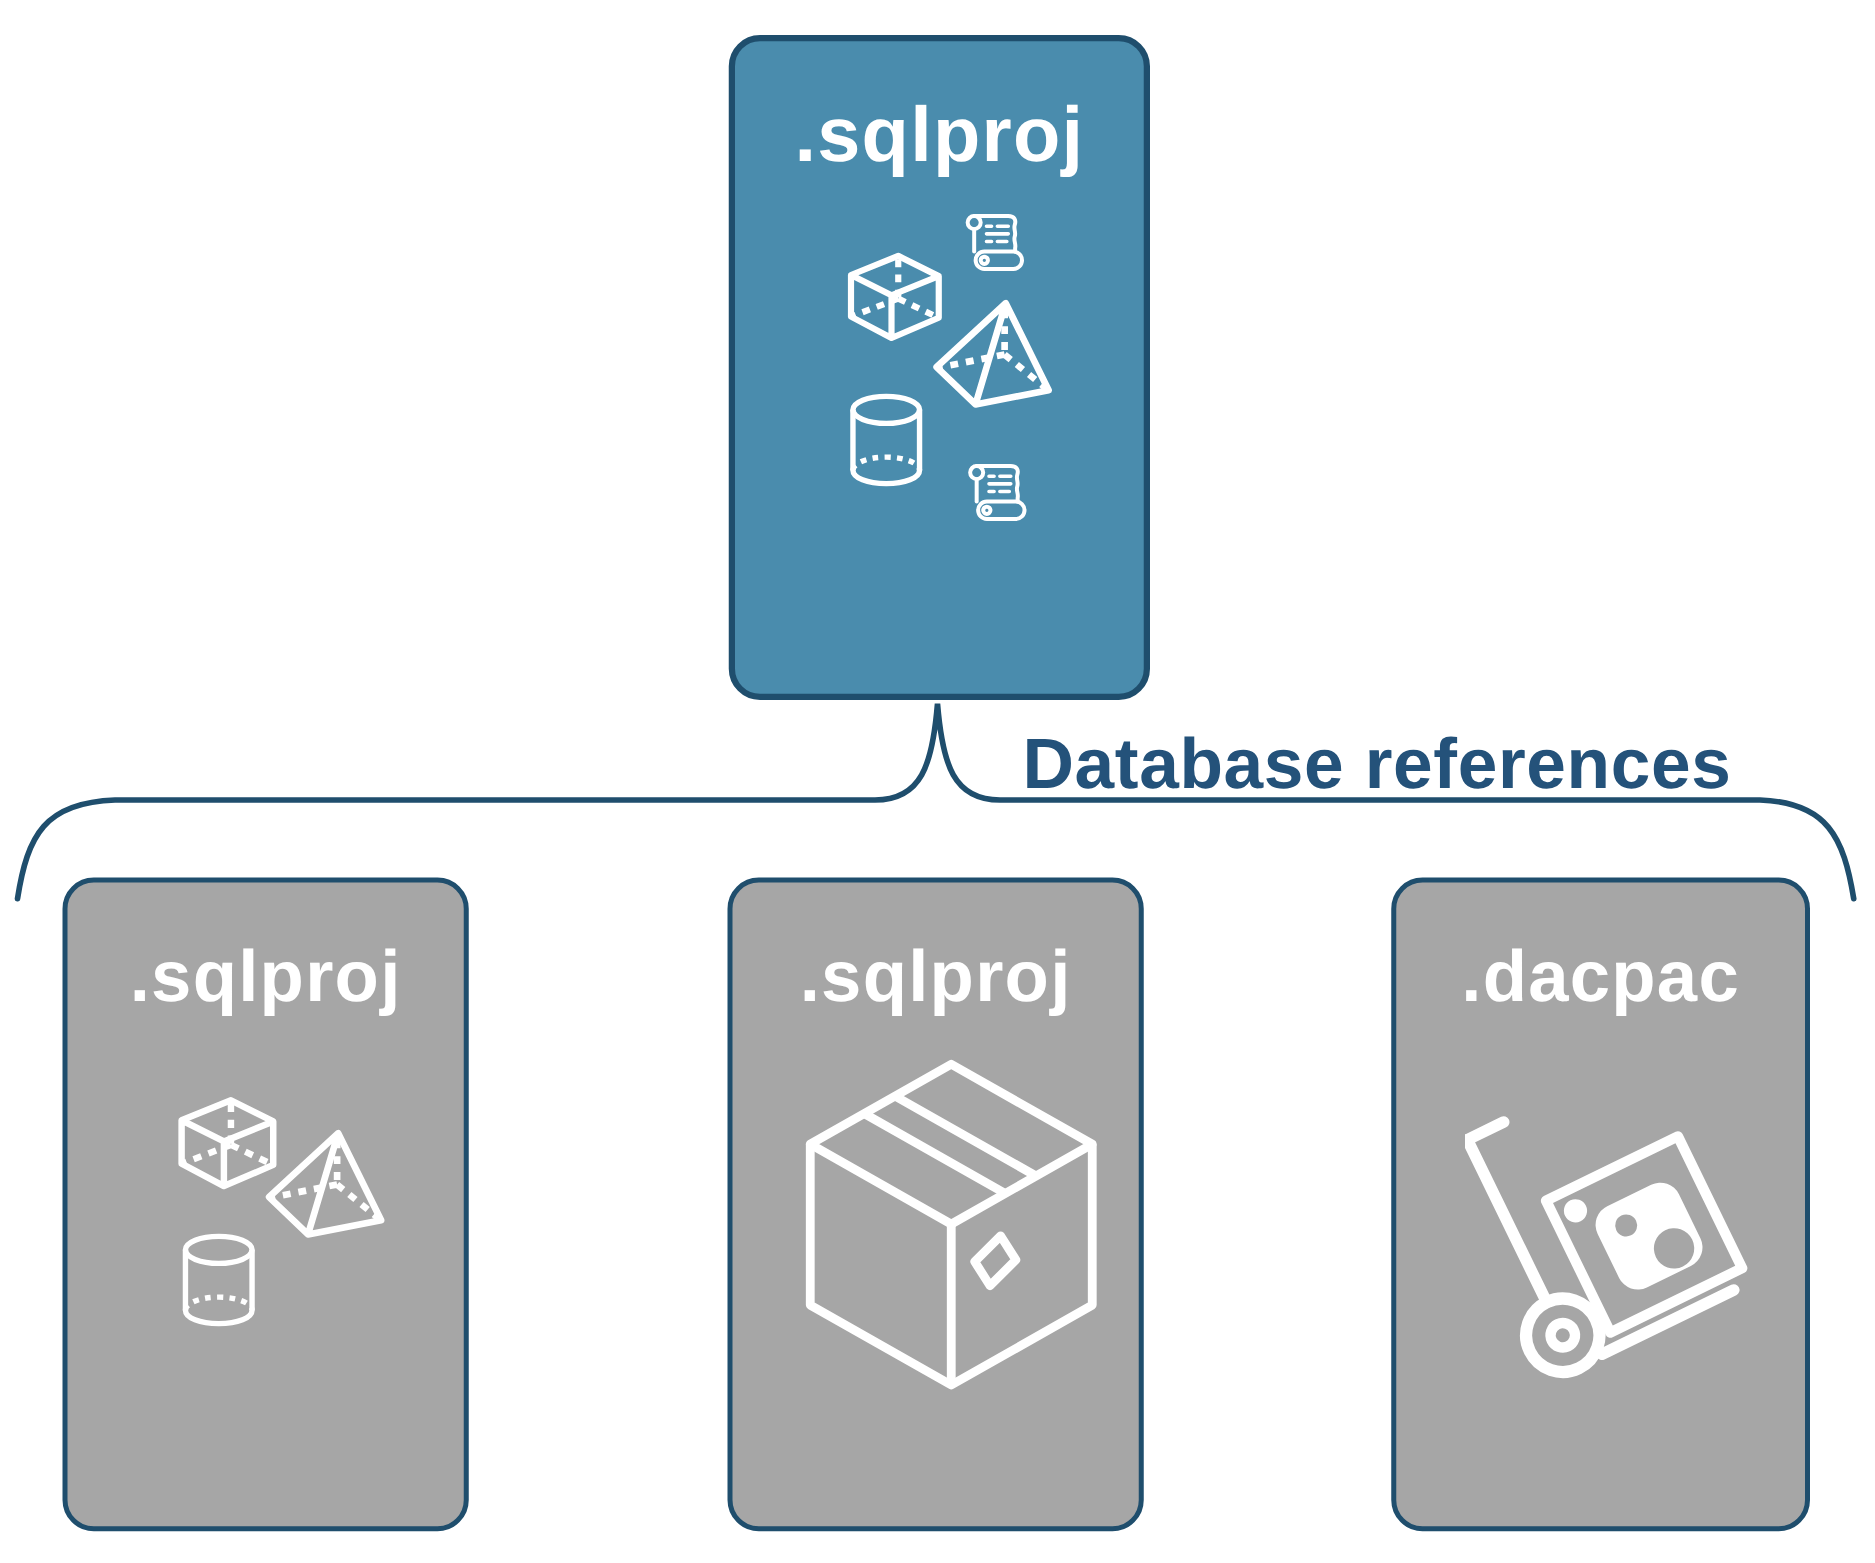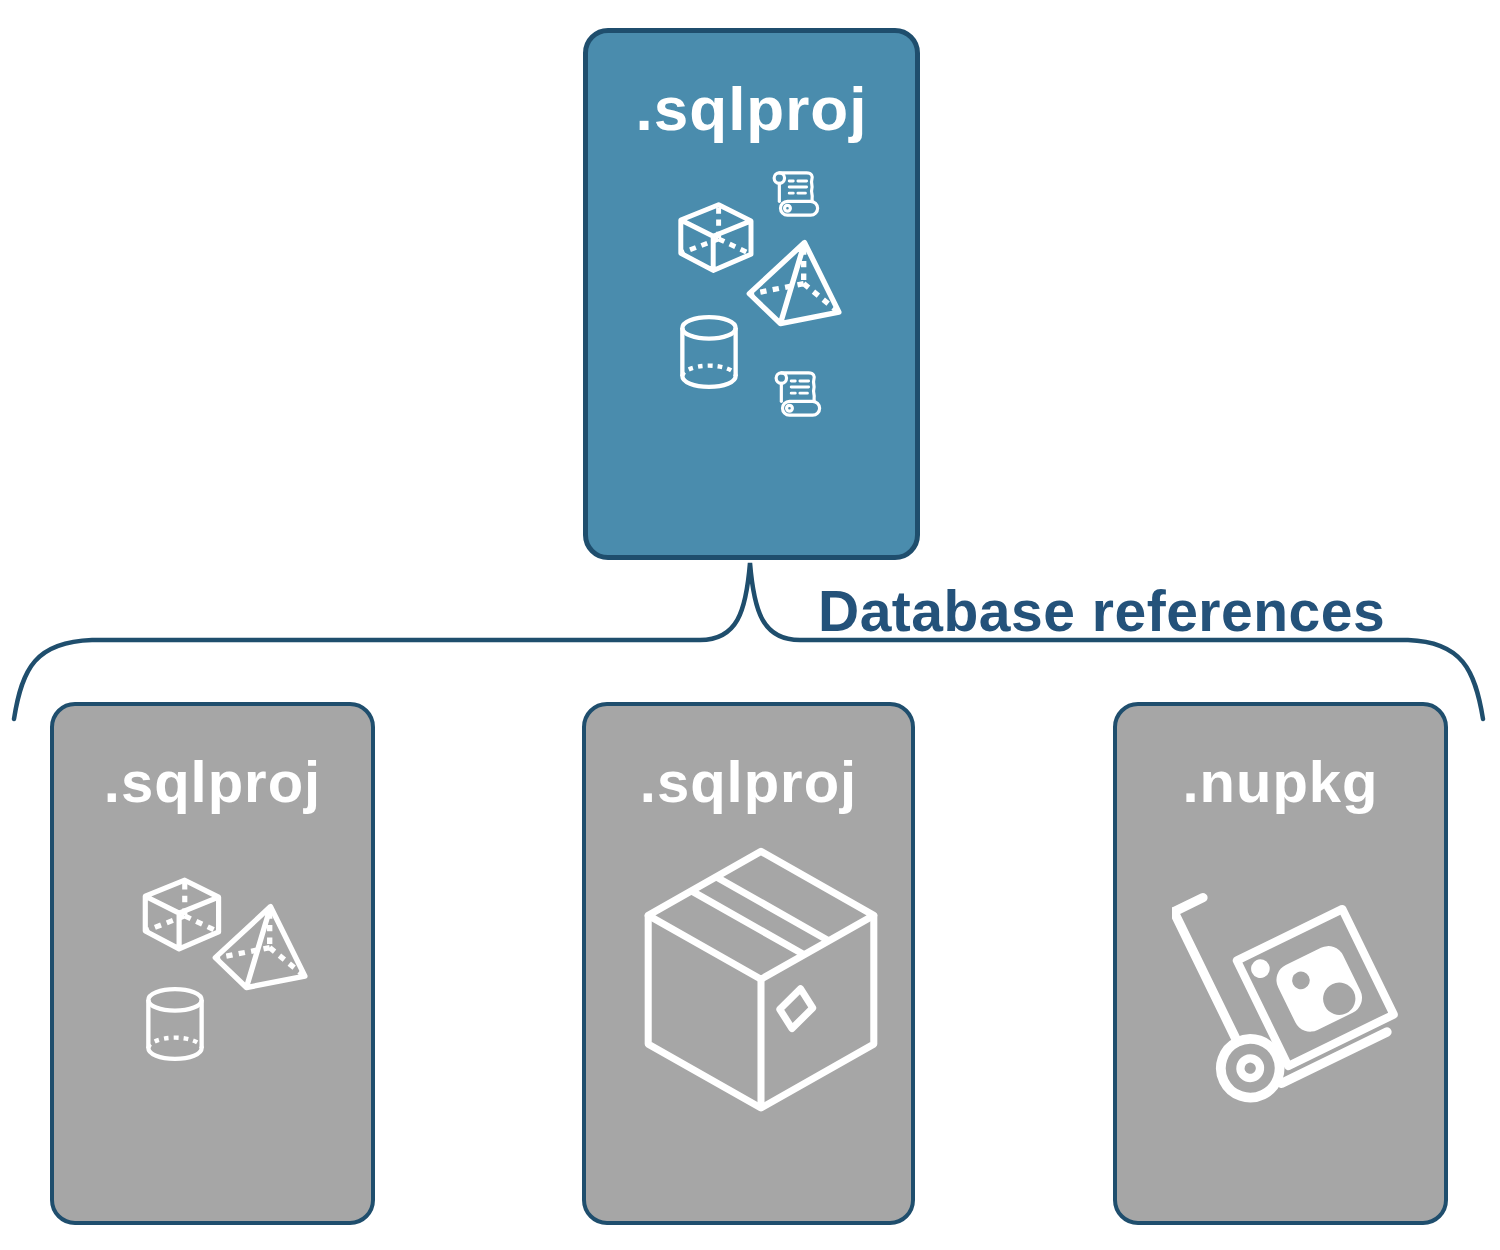".nupkg" span.node-title { text: .nupkg -> .dacpac }
